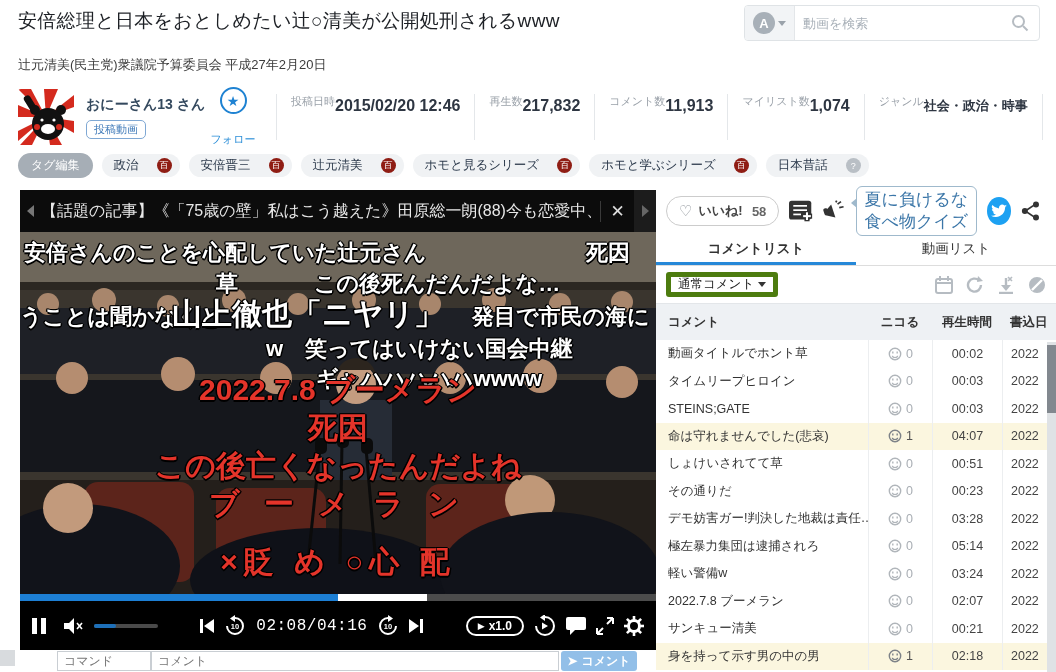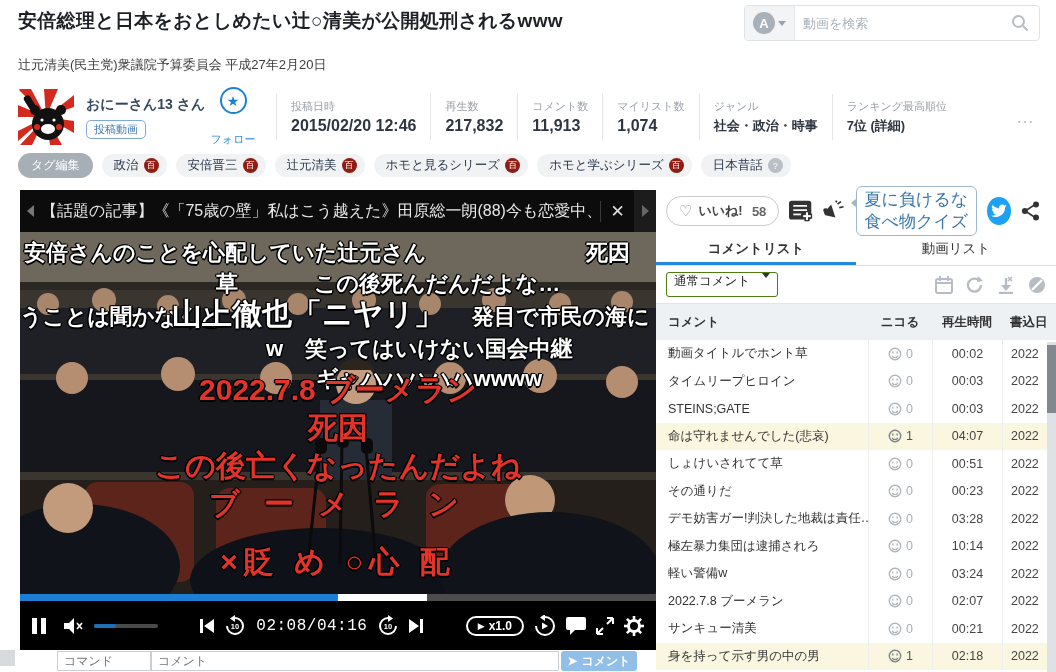"安倍総理と日本をおとしめたい辻○清美が公開処刑されるwww" #title { font-weight: bold -> normal }
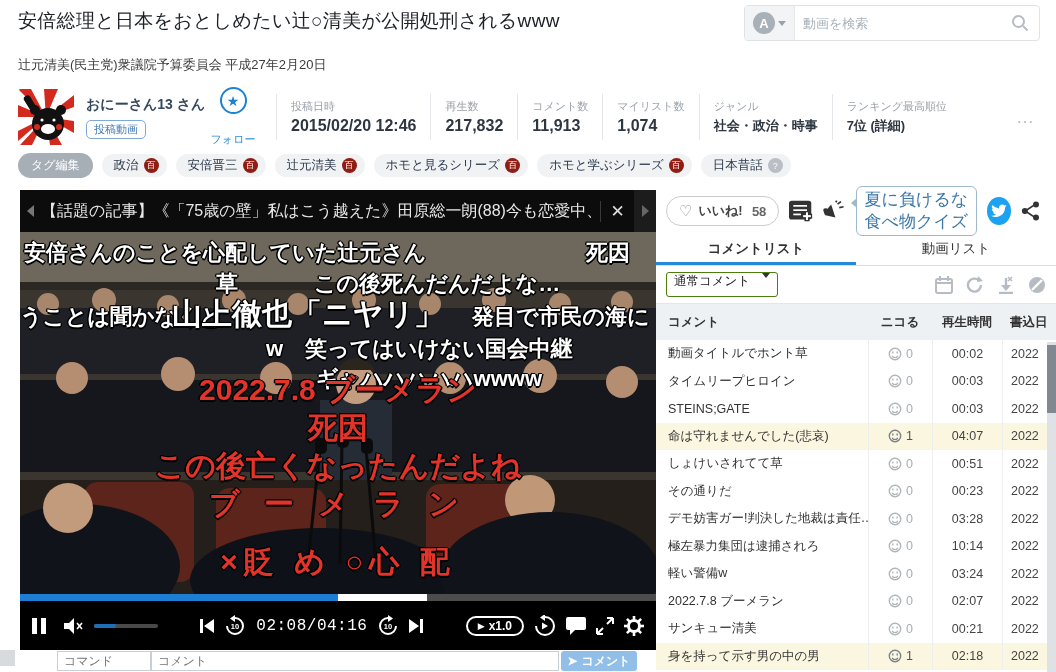"投稿日時" .stat { flex-direction: column -> row; justify-content: center -> none }
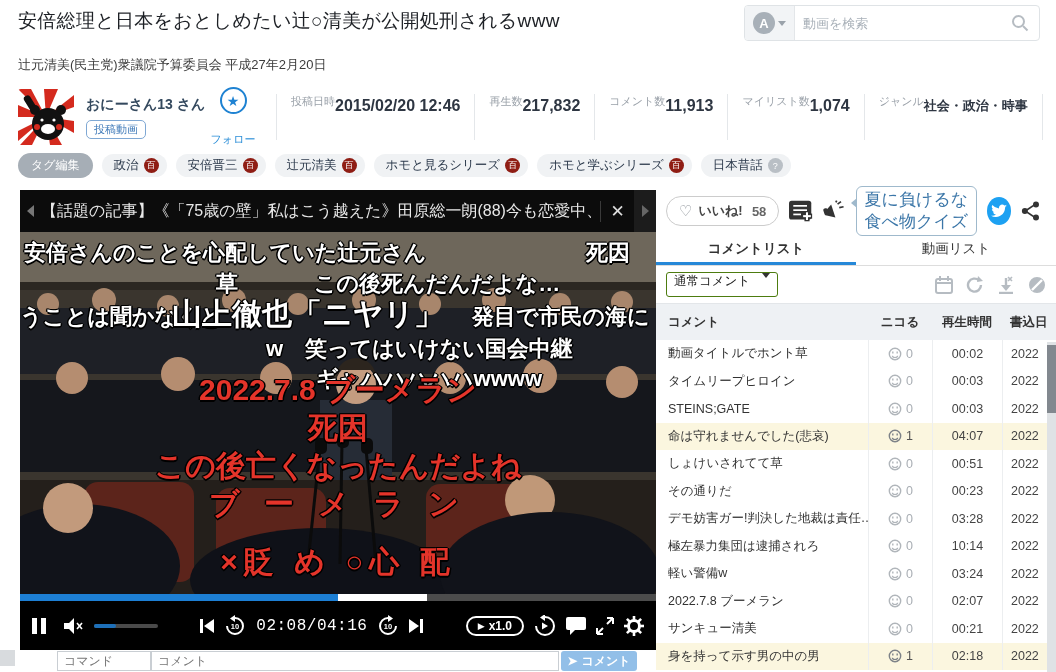"政治" .tag { gap: 5px -> 18px }
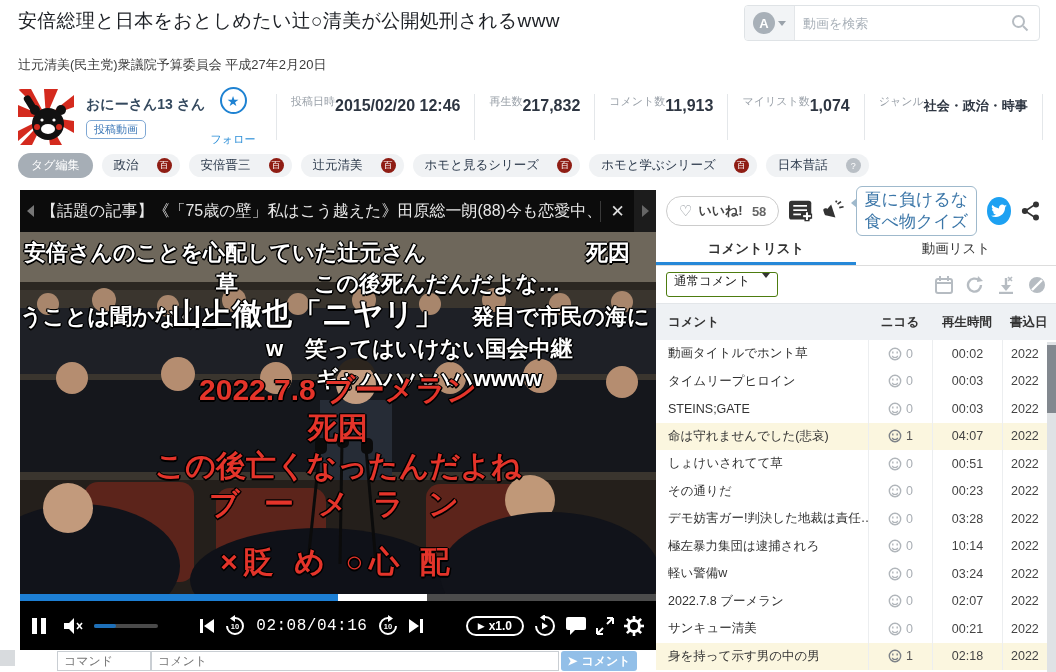"通常コメント" #cselect { align-items: none -> center; border: 1px solid #4d7c0f -> 5px solid #4d7c0f }
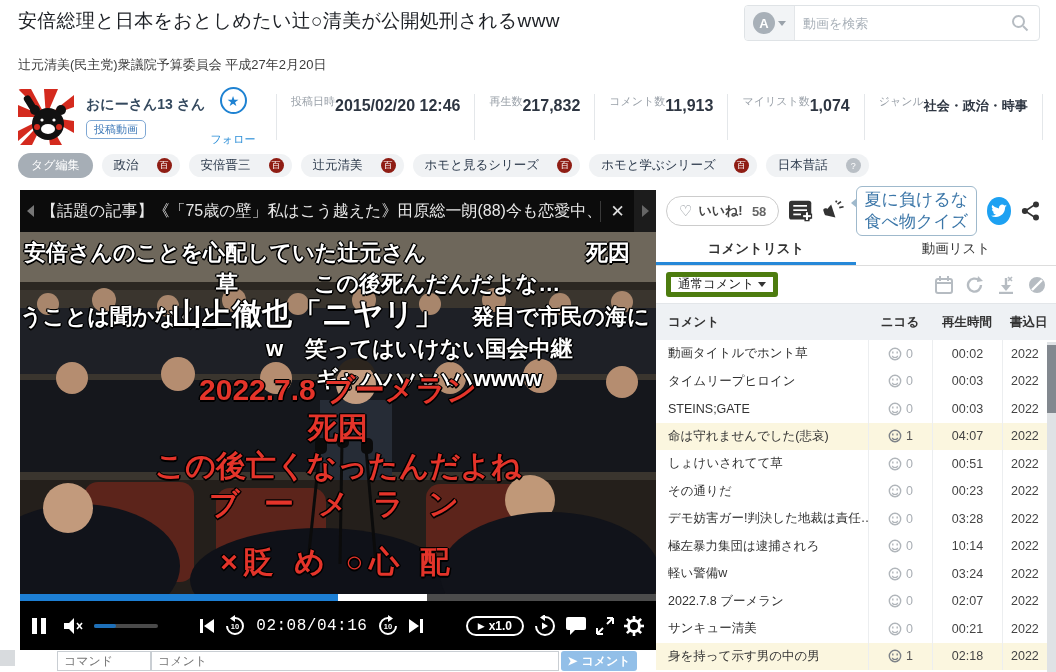"10:14" div.cc { text: 10:14 -> 05:14 }
